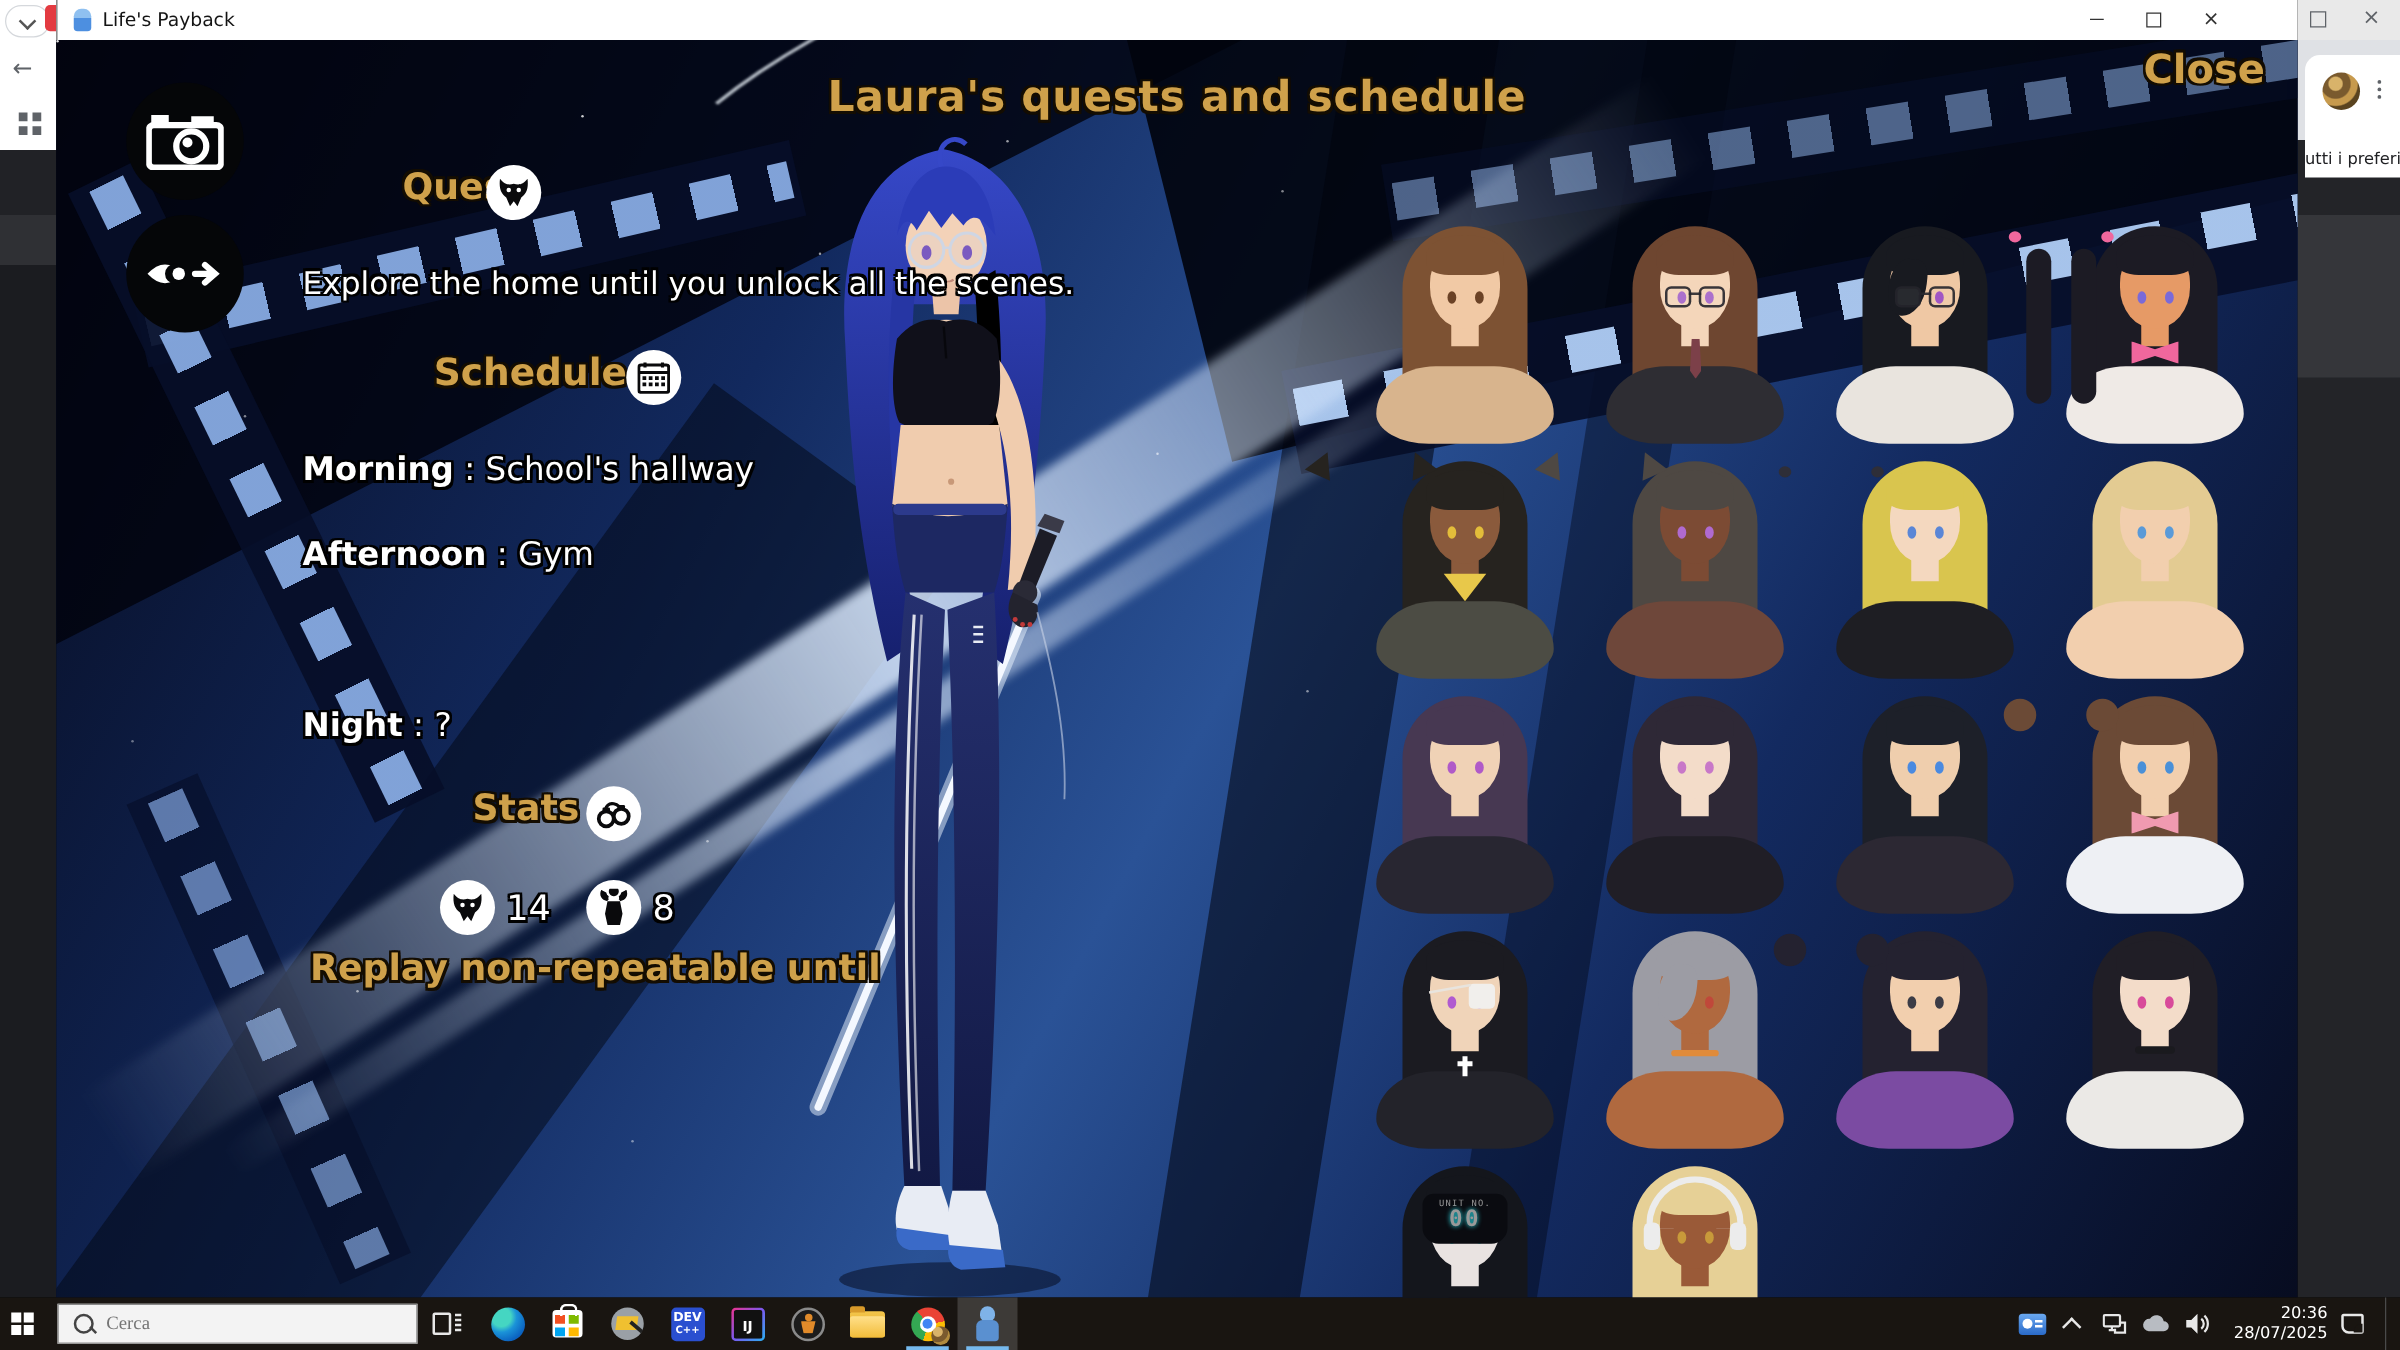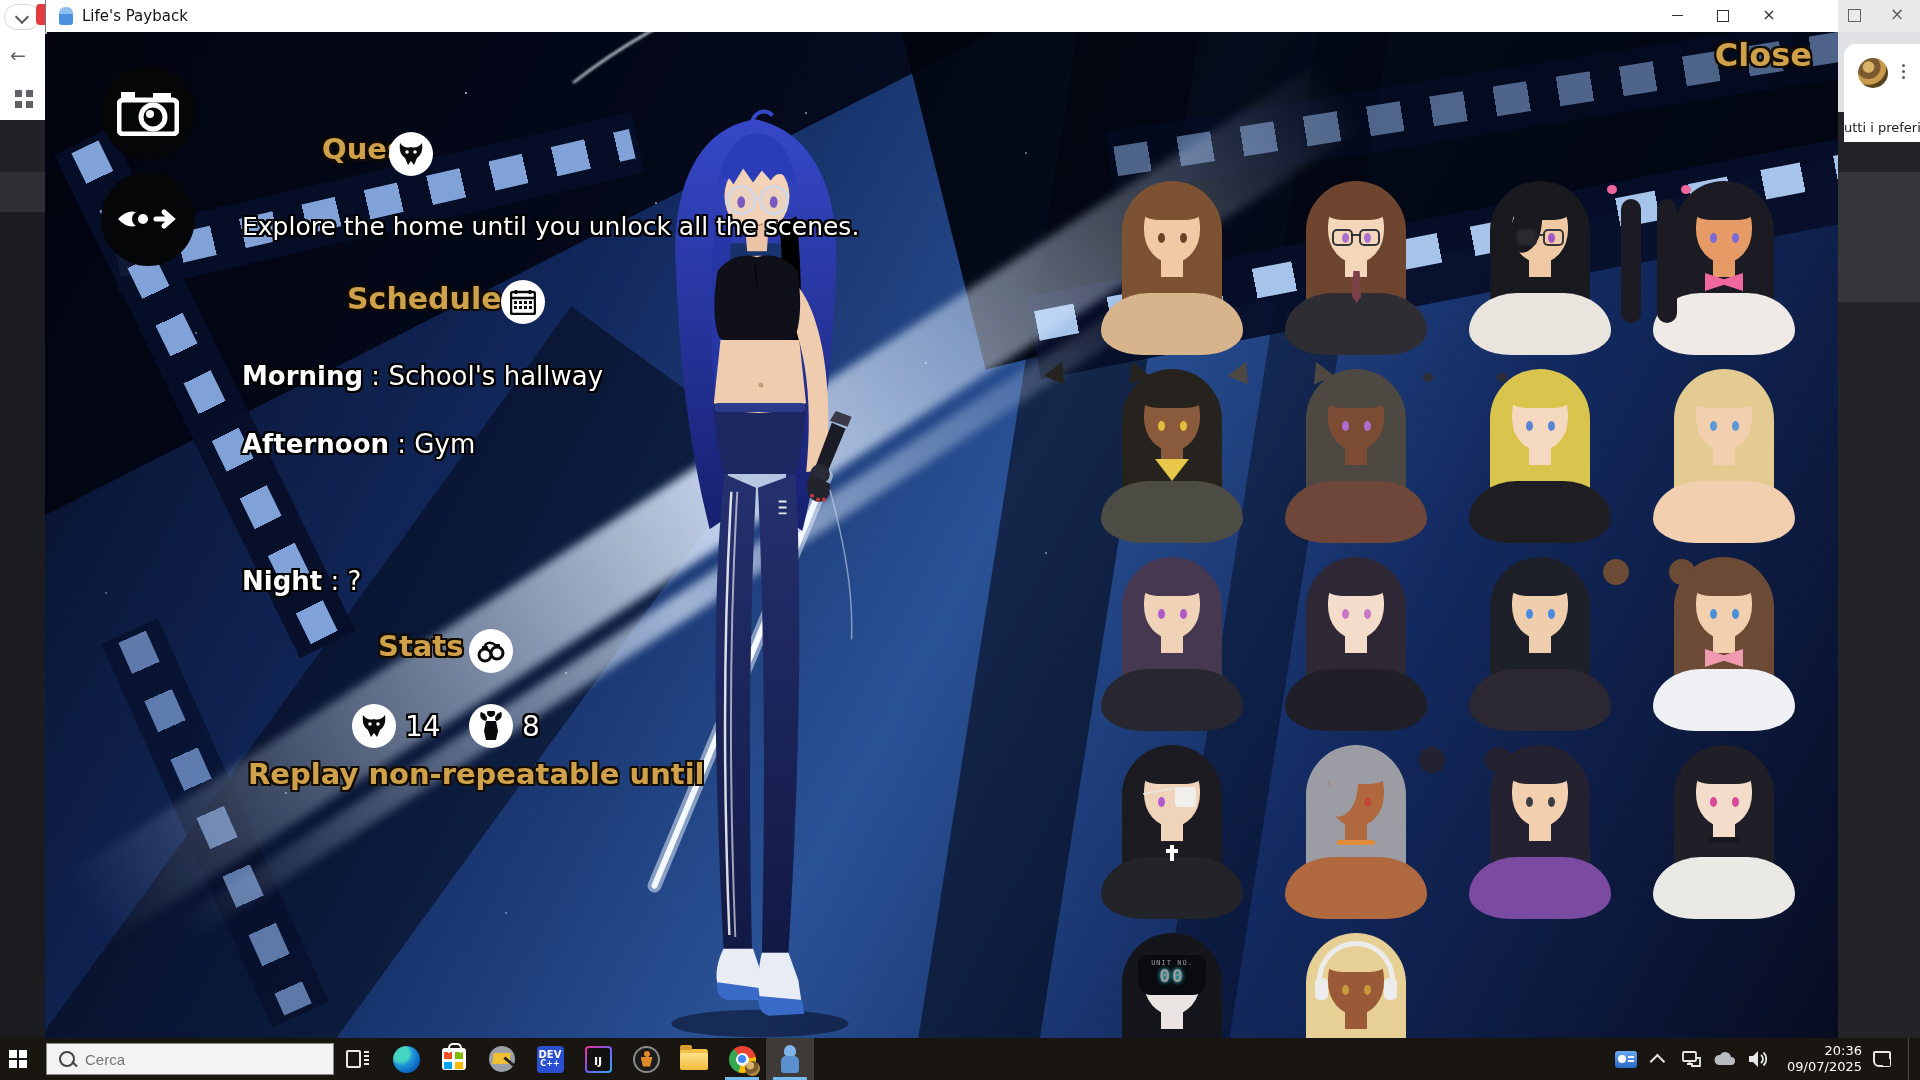"Laura's quests and schedule" div.gold { html: none -> <div>Laura's quests and schedule</div> }
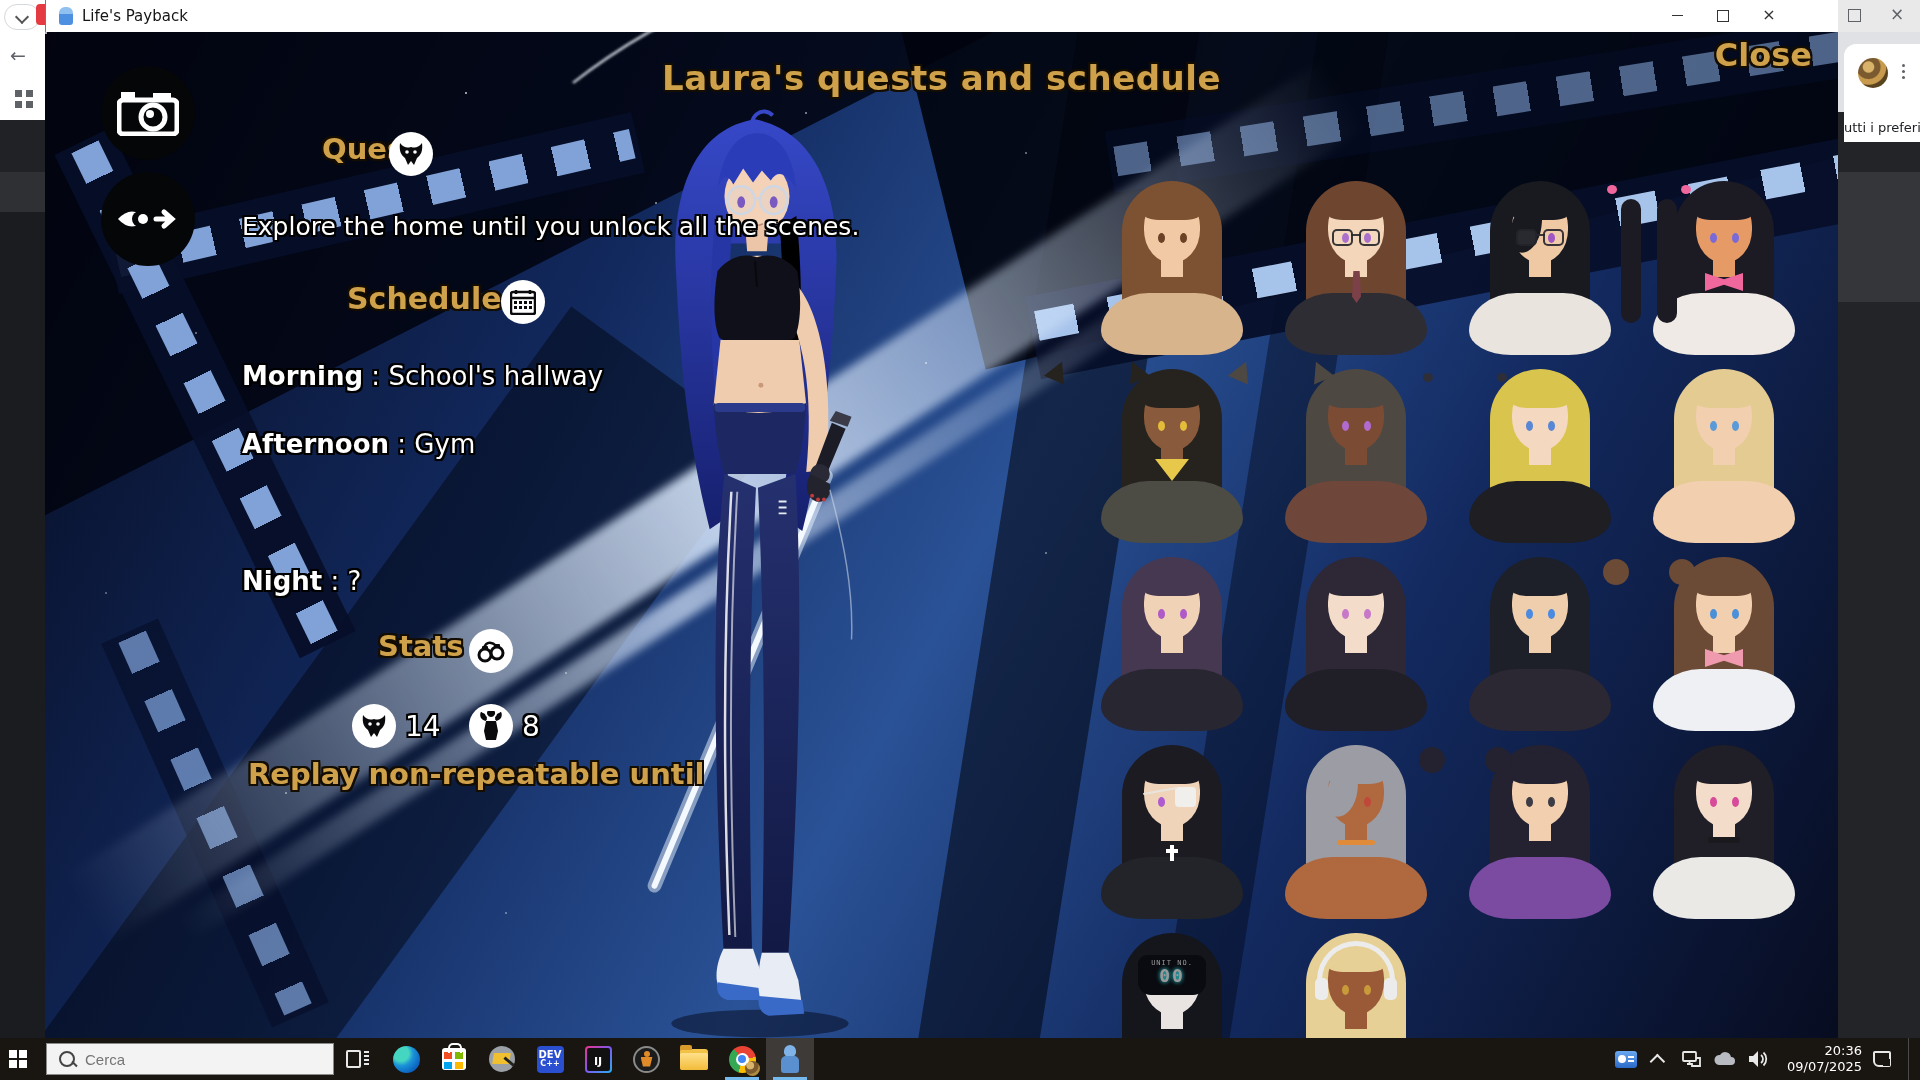"Cerca" #searchbox input { font-family: Liberation Sans, sans-serif -> Liberation Serif, serif }
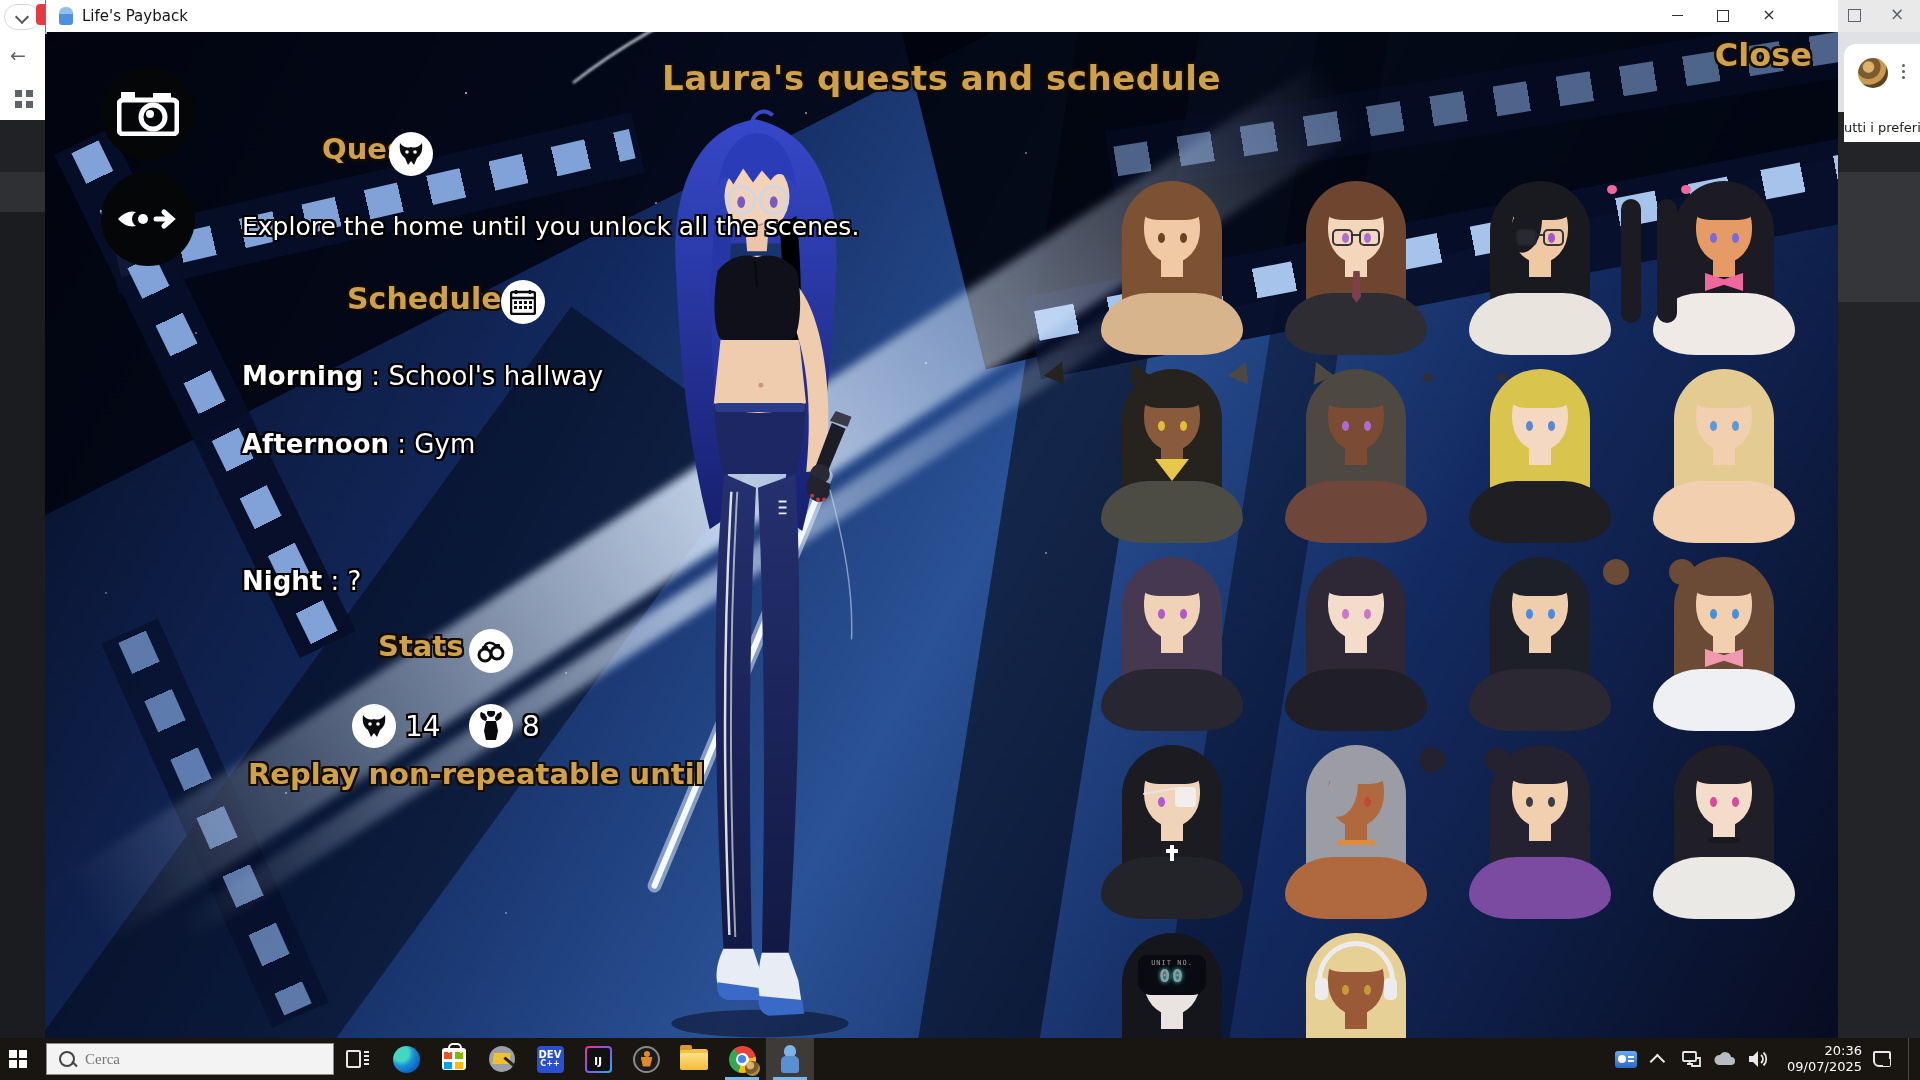"09/07/2025" div { text: 09/07/2025 -> 28/07/2025 }
